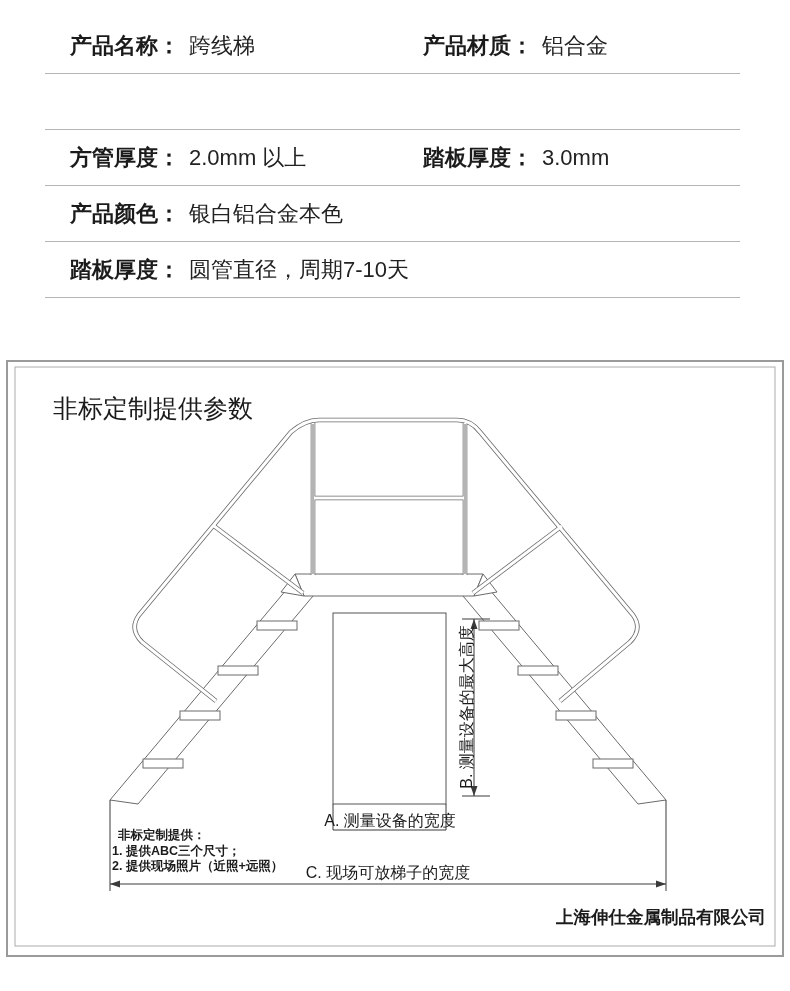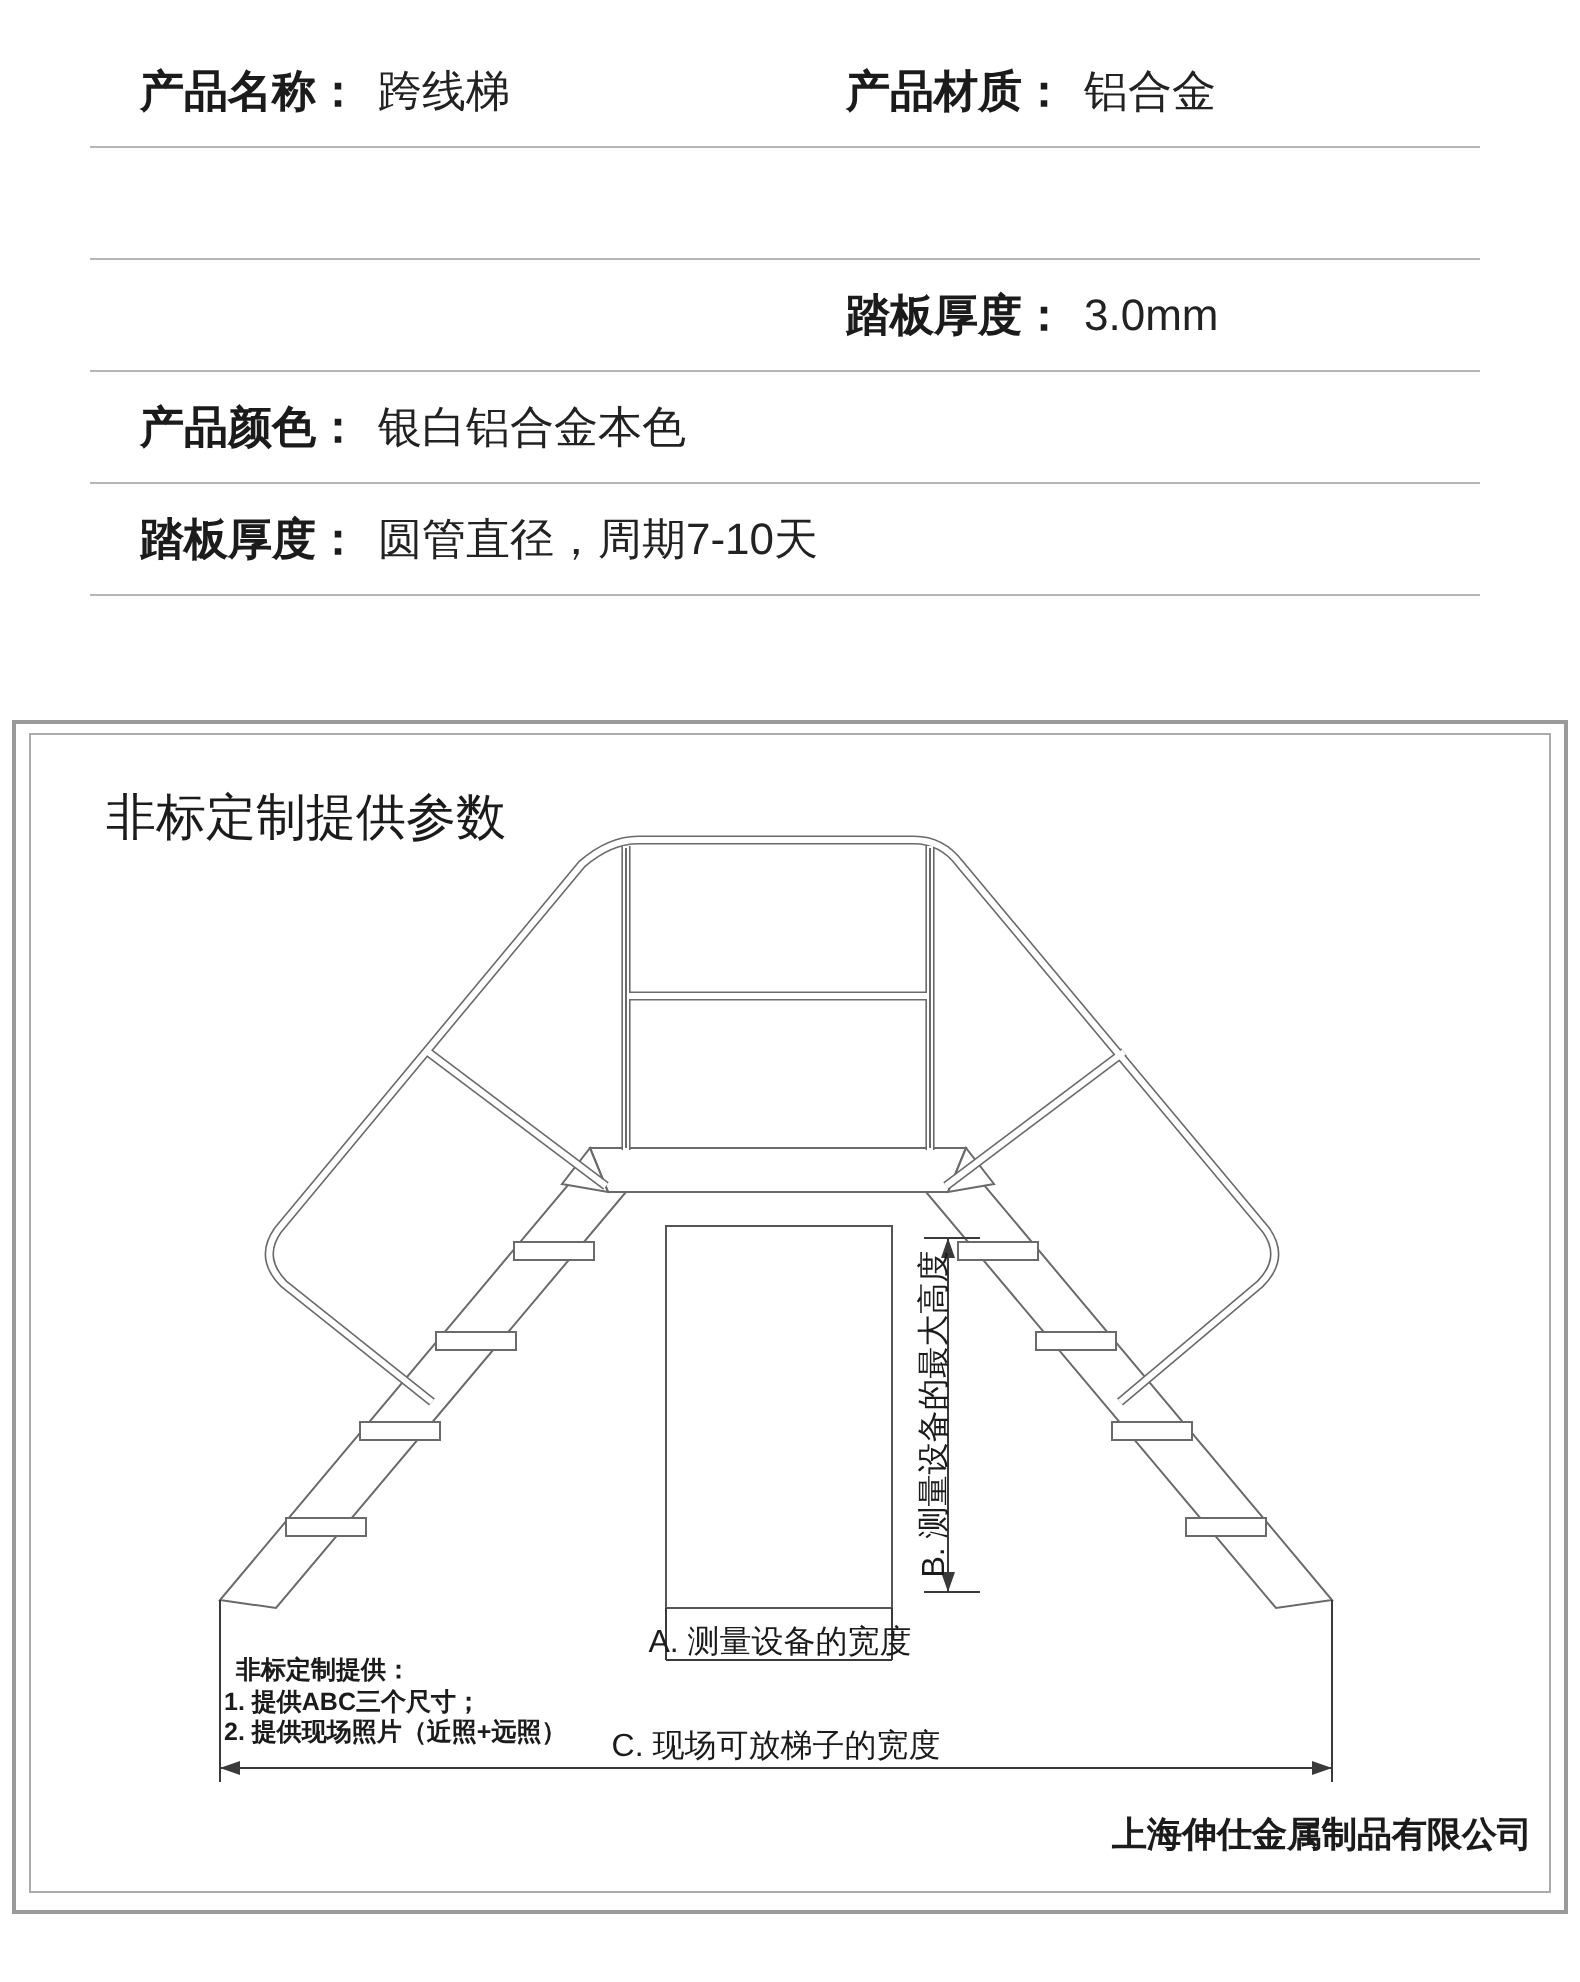"方管厚度： 2.0mm 以上" span.cell { html: none -> <span><span>方管厚度：</span><span>2.0mm 以上</span></span> }
